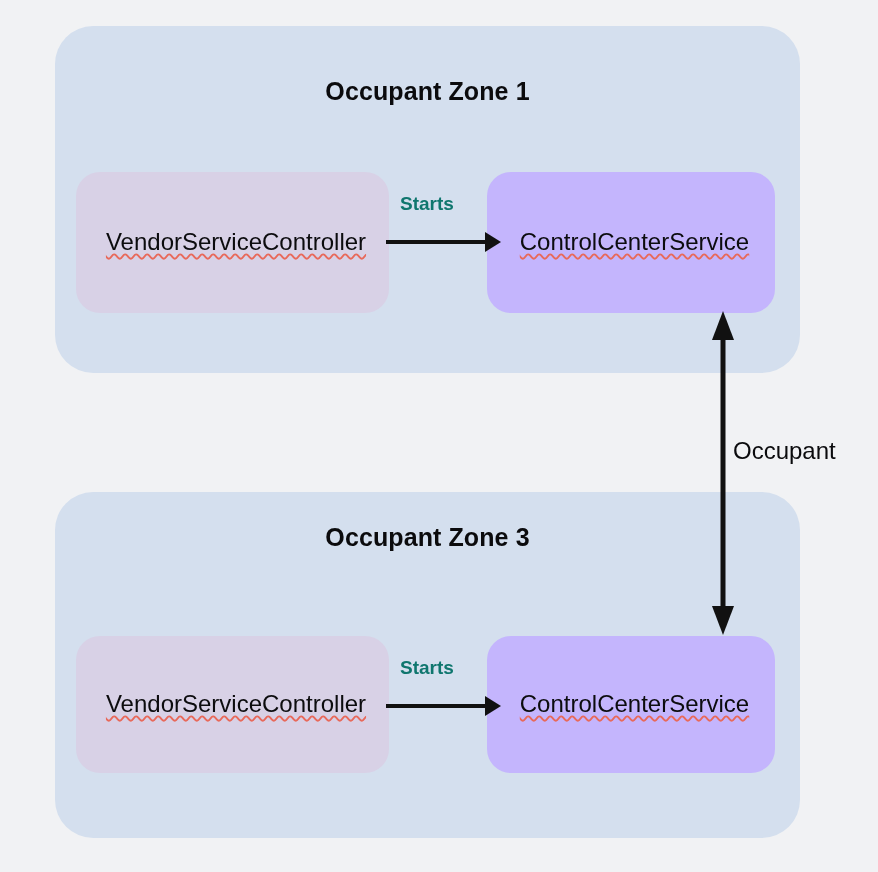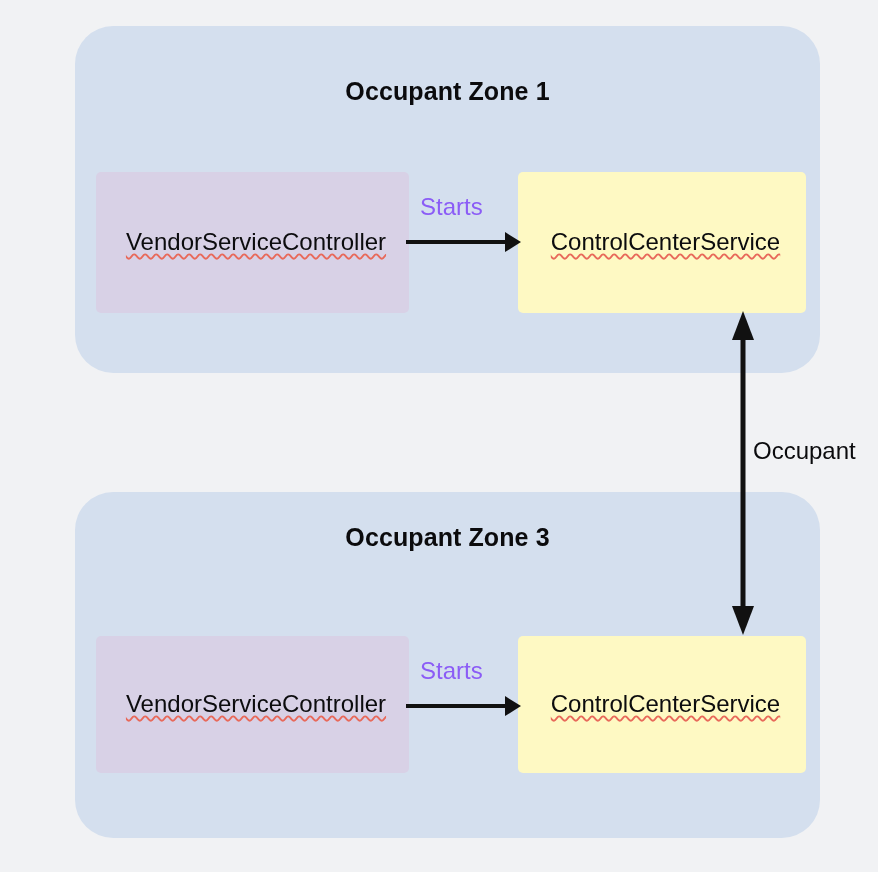"Occupant Zone 1" #stage { margin-left: 20px -> none }
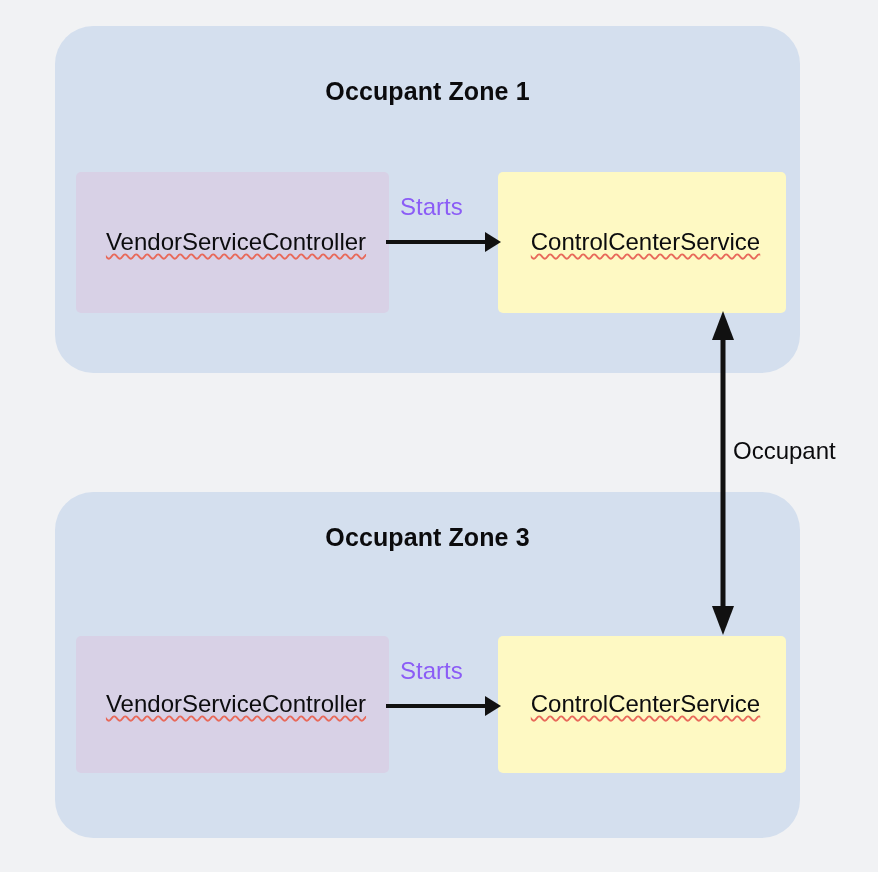"Starts" .arrow-label-h { color: #8b5cf6 -> #0f766e; font-size: 24px -> 19px; font-weight: normal -> bold }
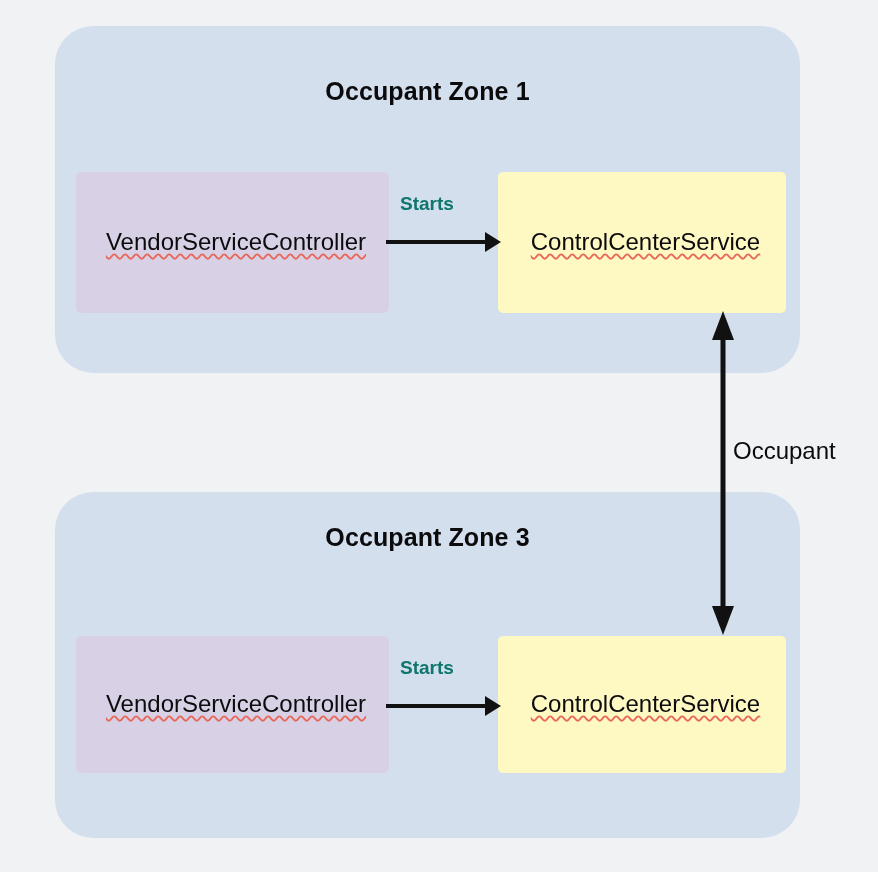"VendorServiceController" .node { border-radius: 5px -> 24px }
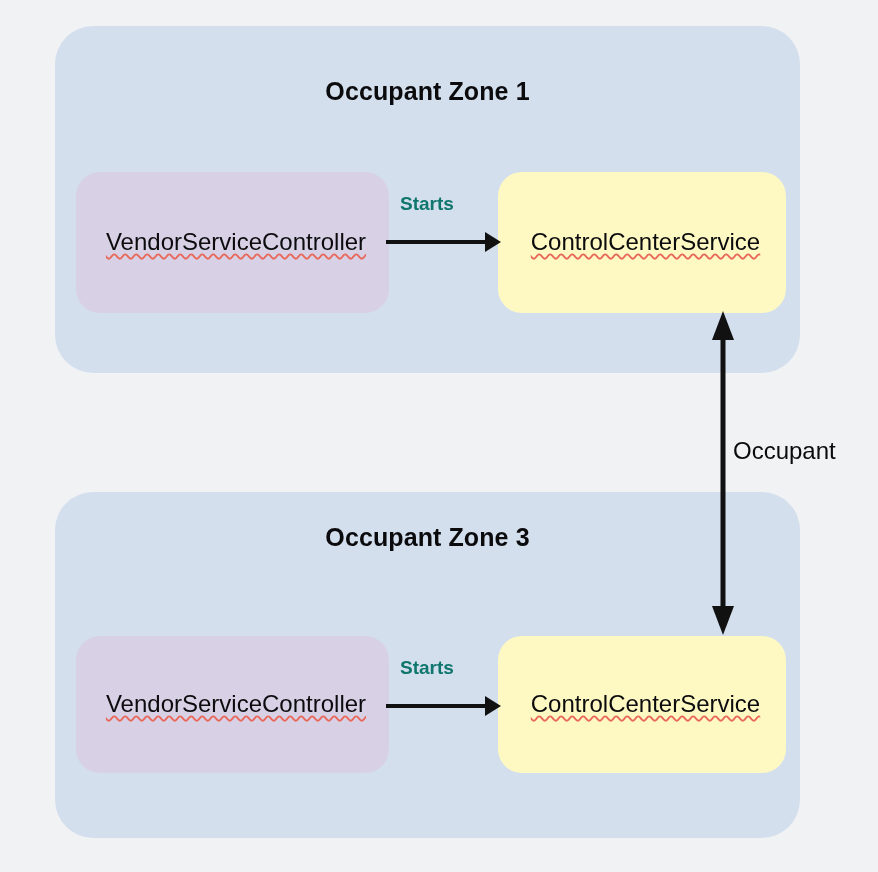"ControlCenterService" .node-green { background: #fef9c3 -> #c4b5fd; left: 443px -> 432px }
